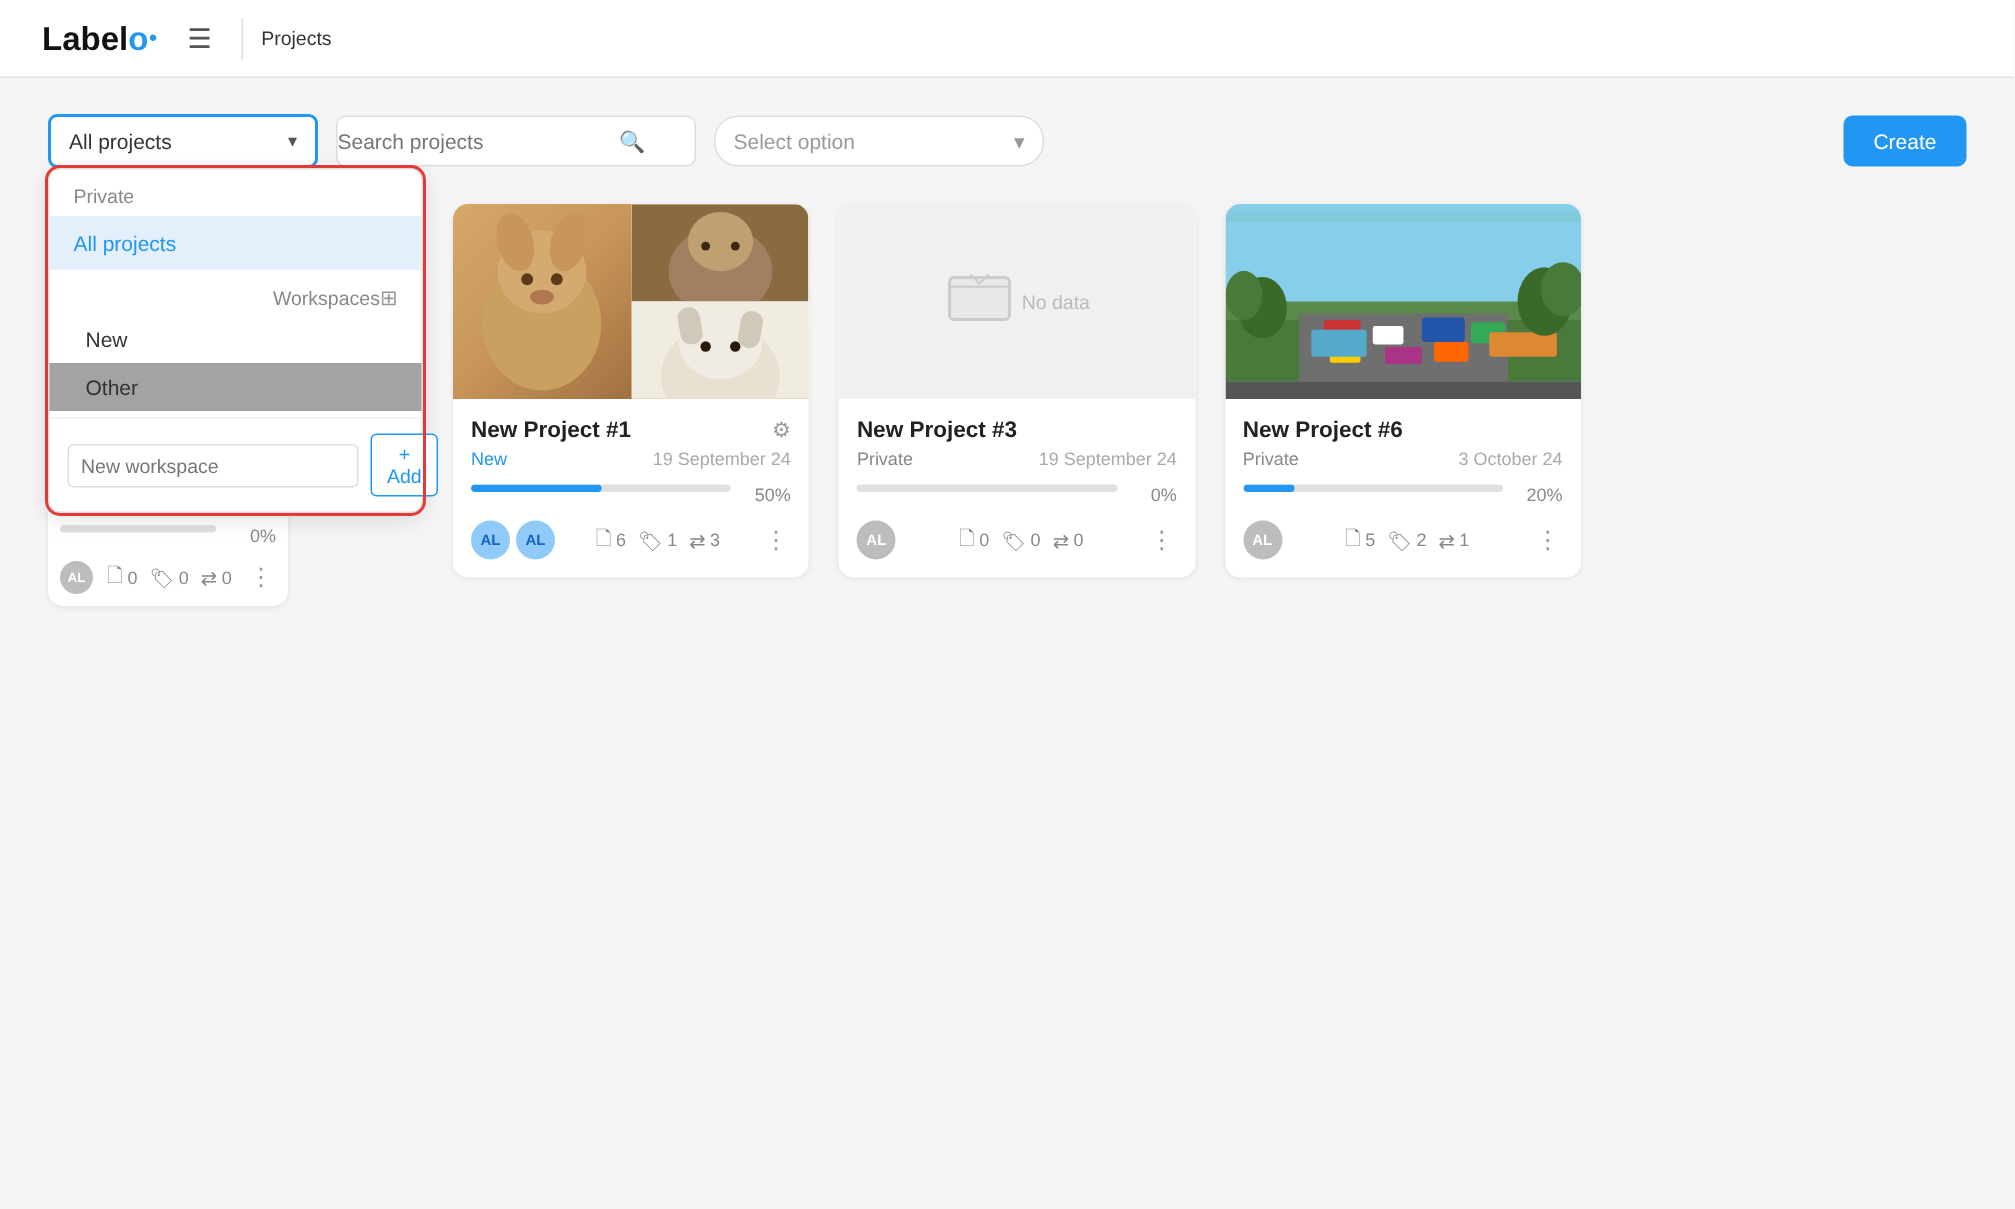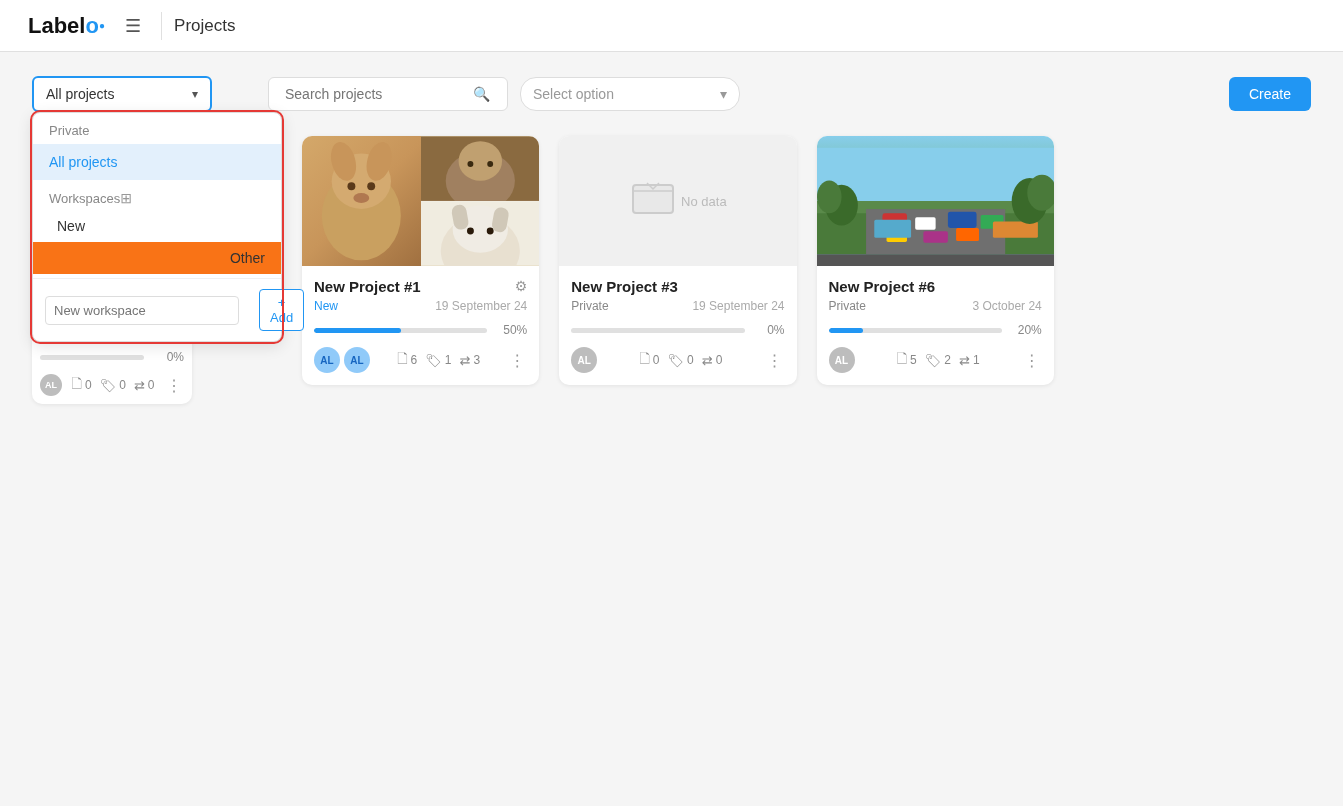"Projects" .header-title { font-size: 17px -> 13px }
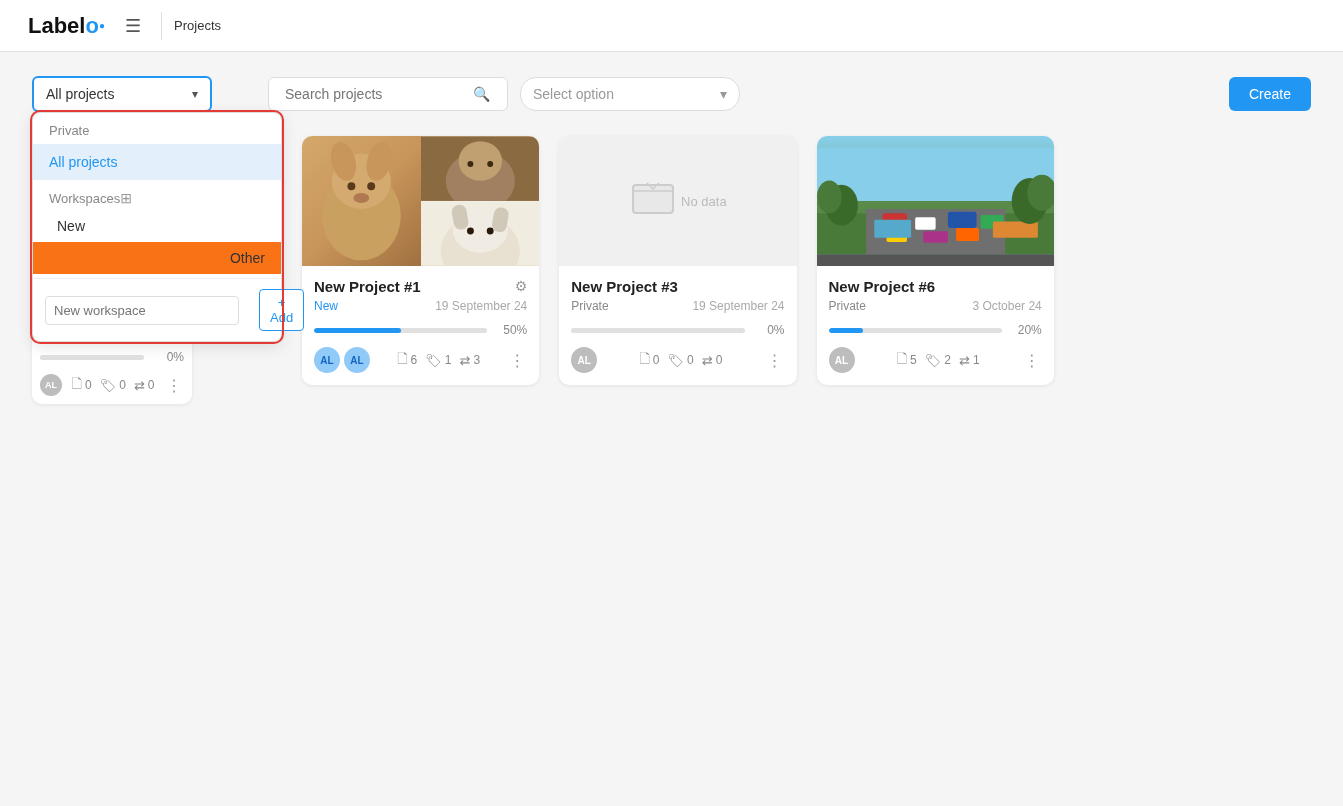"Search projects" .search-bar { margin-left: 44px -> none; padding: 8px 16px -> 8px 0 }
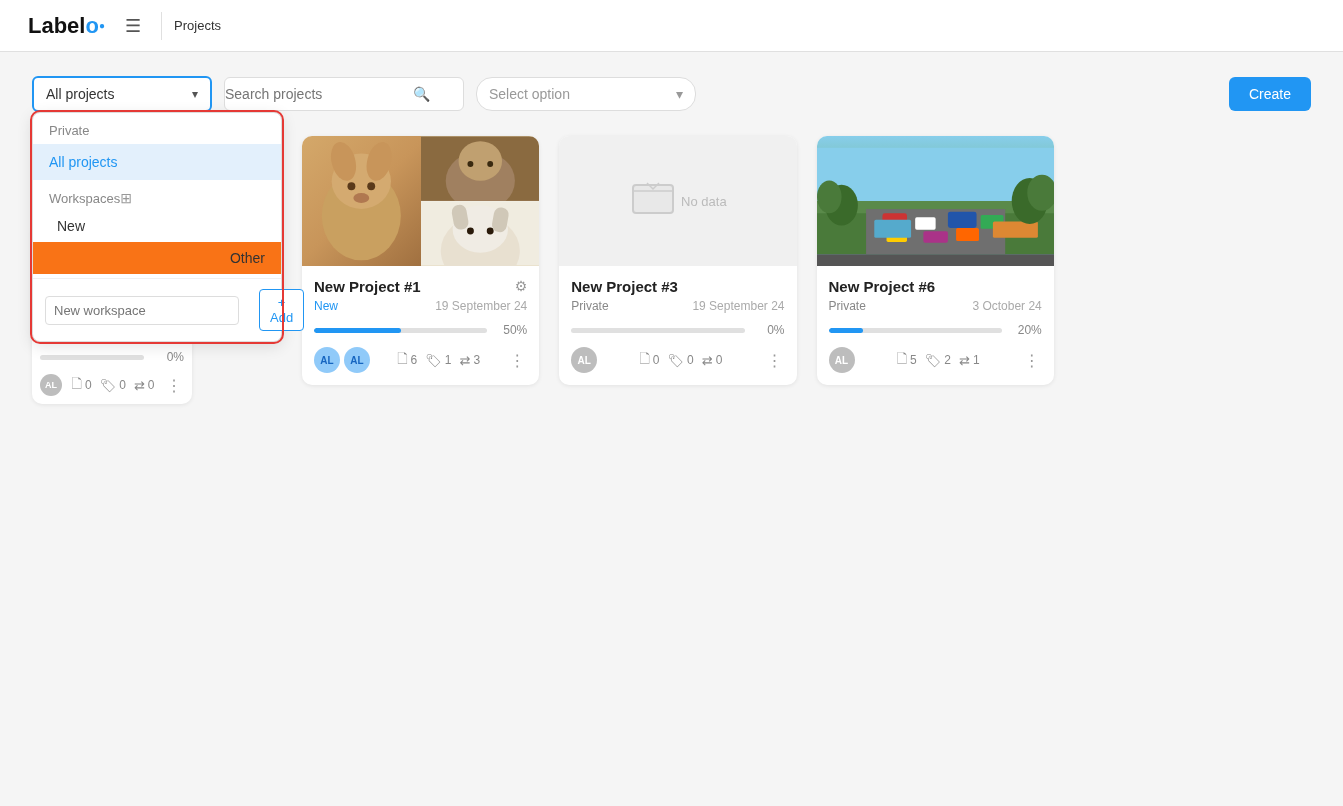"Workspaces" .dropdown-section-header { justify-content: flex-start -> flex-end }
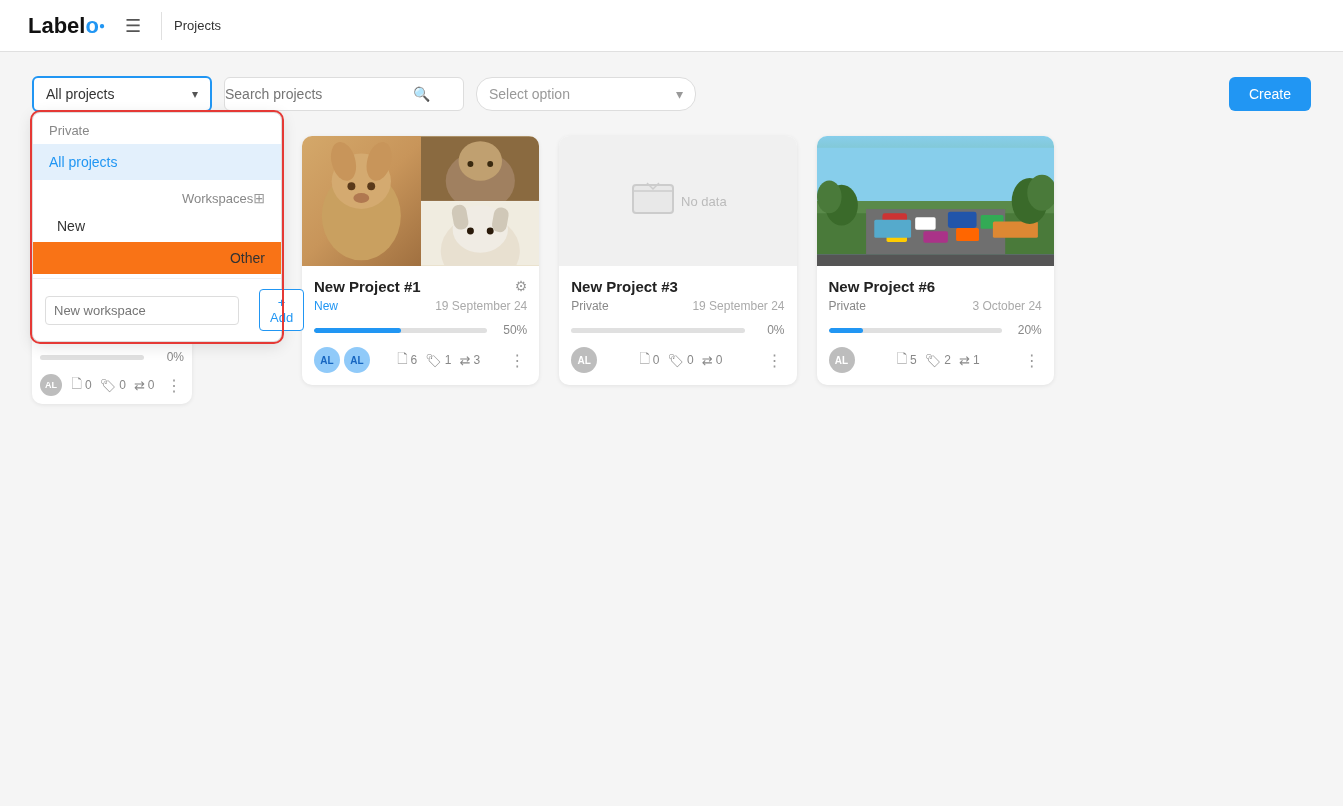"Other" .dropdown-item.active { background: #f97316 -> #a3a3a3; text-align: right -> none }
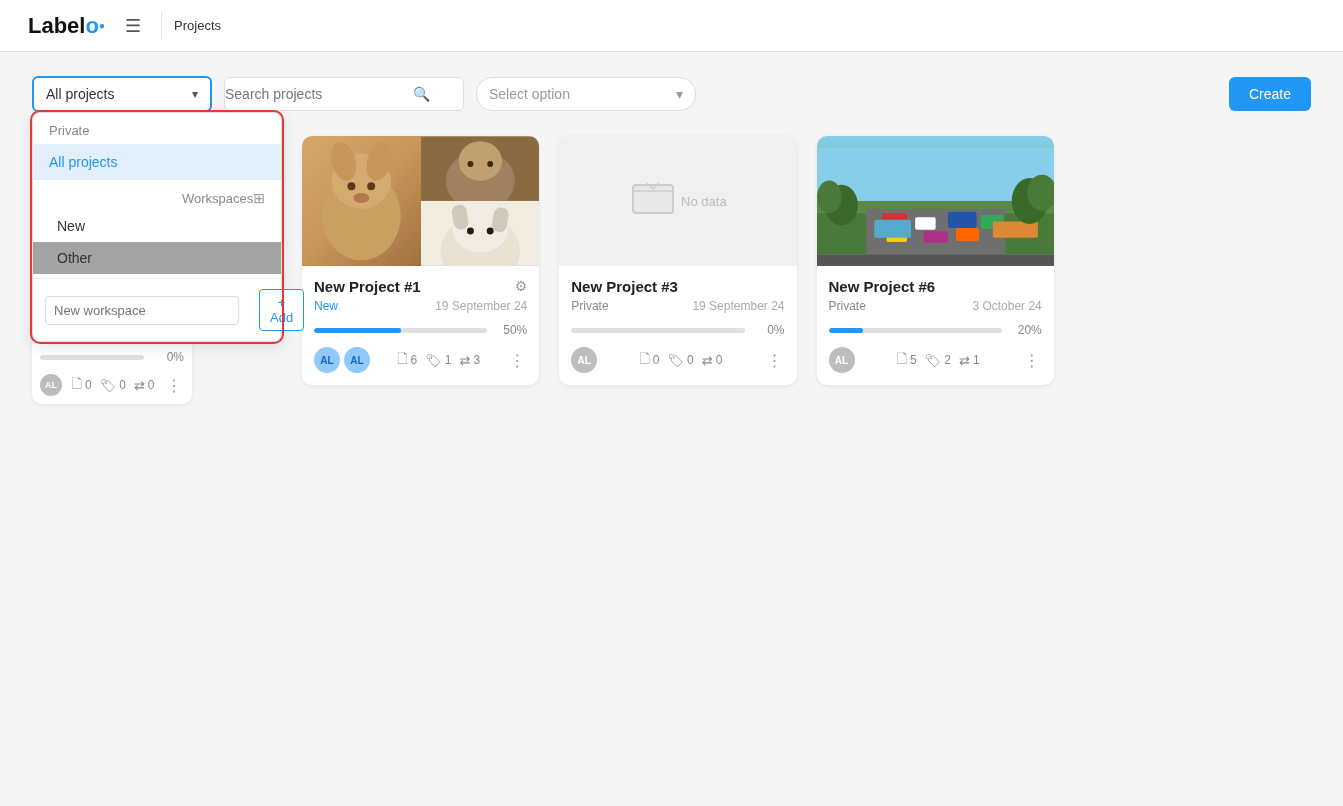"New workspace" .dropdown-footer { gap: 20px -> 8px }
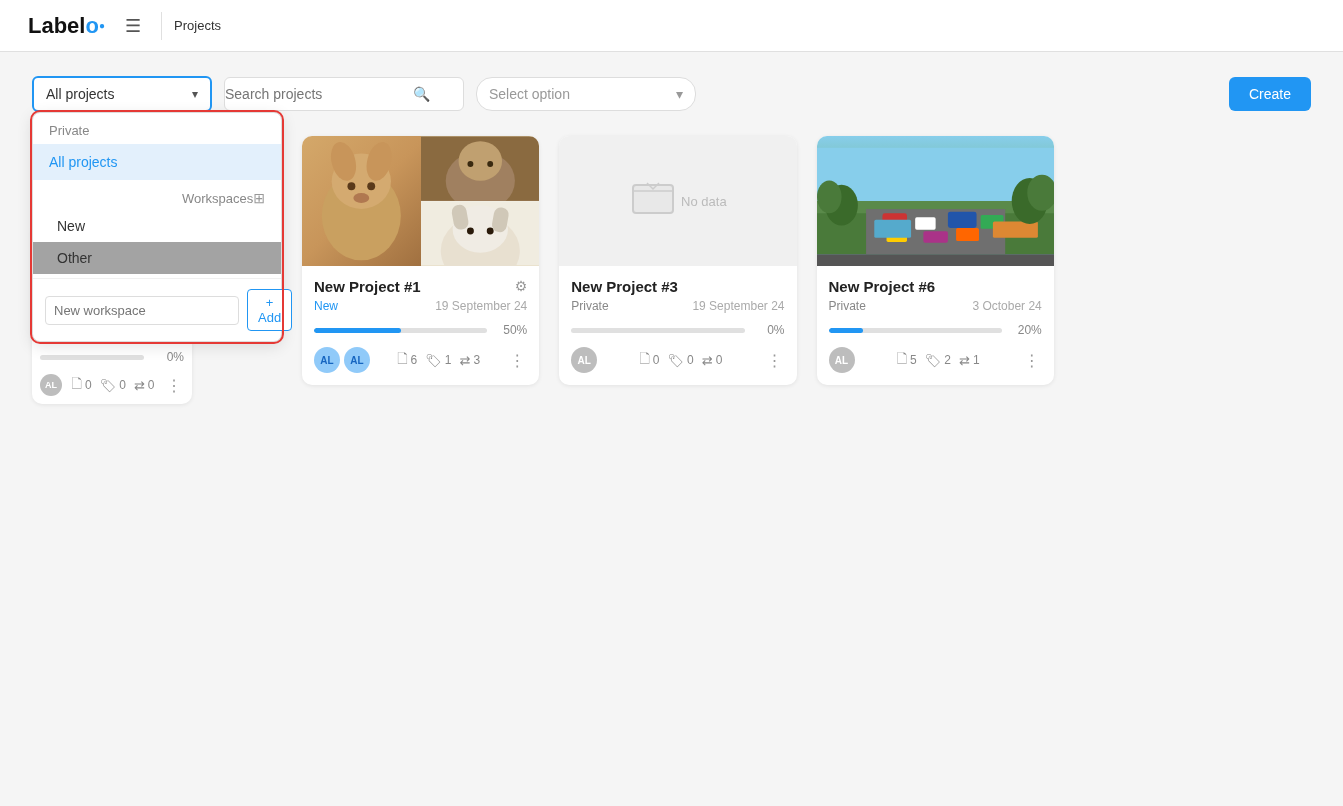"50%" .progress-row { align-items: center -> flex-start }
